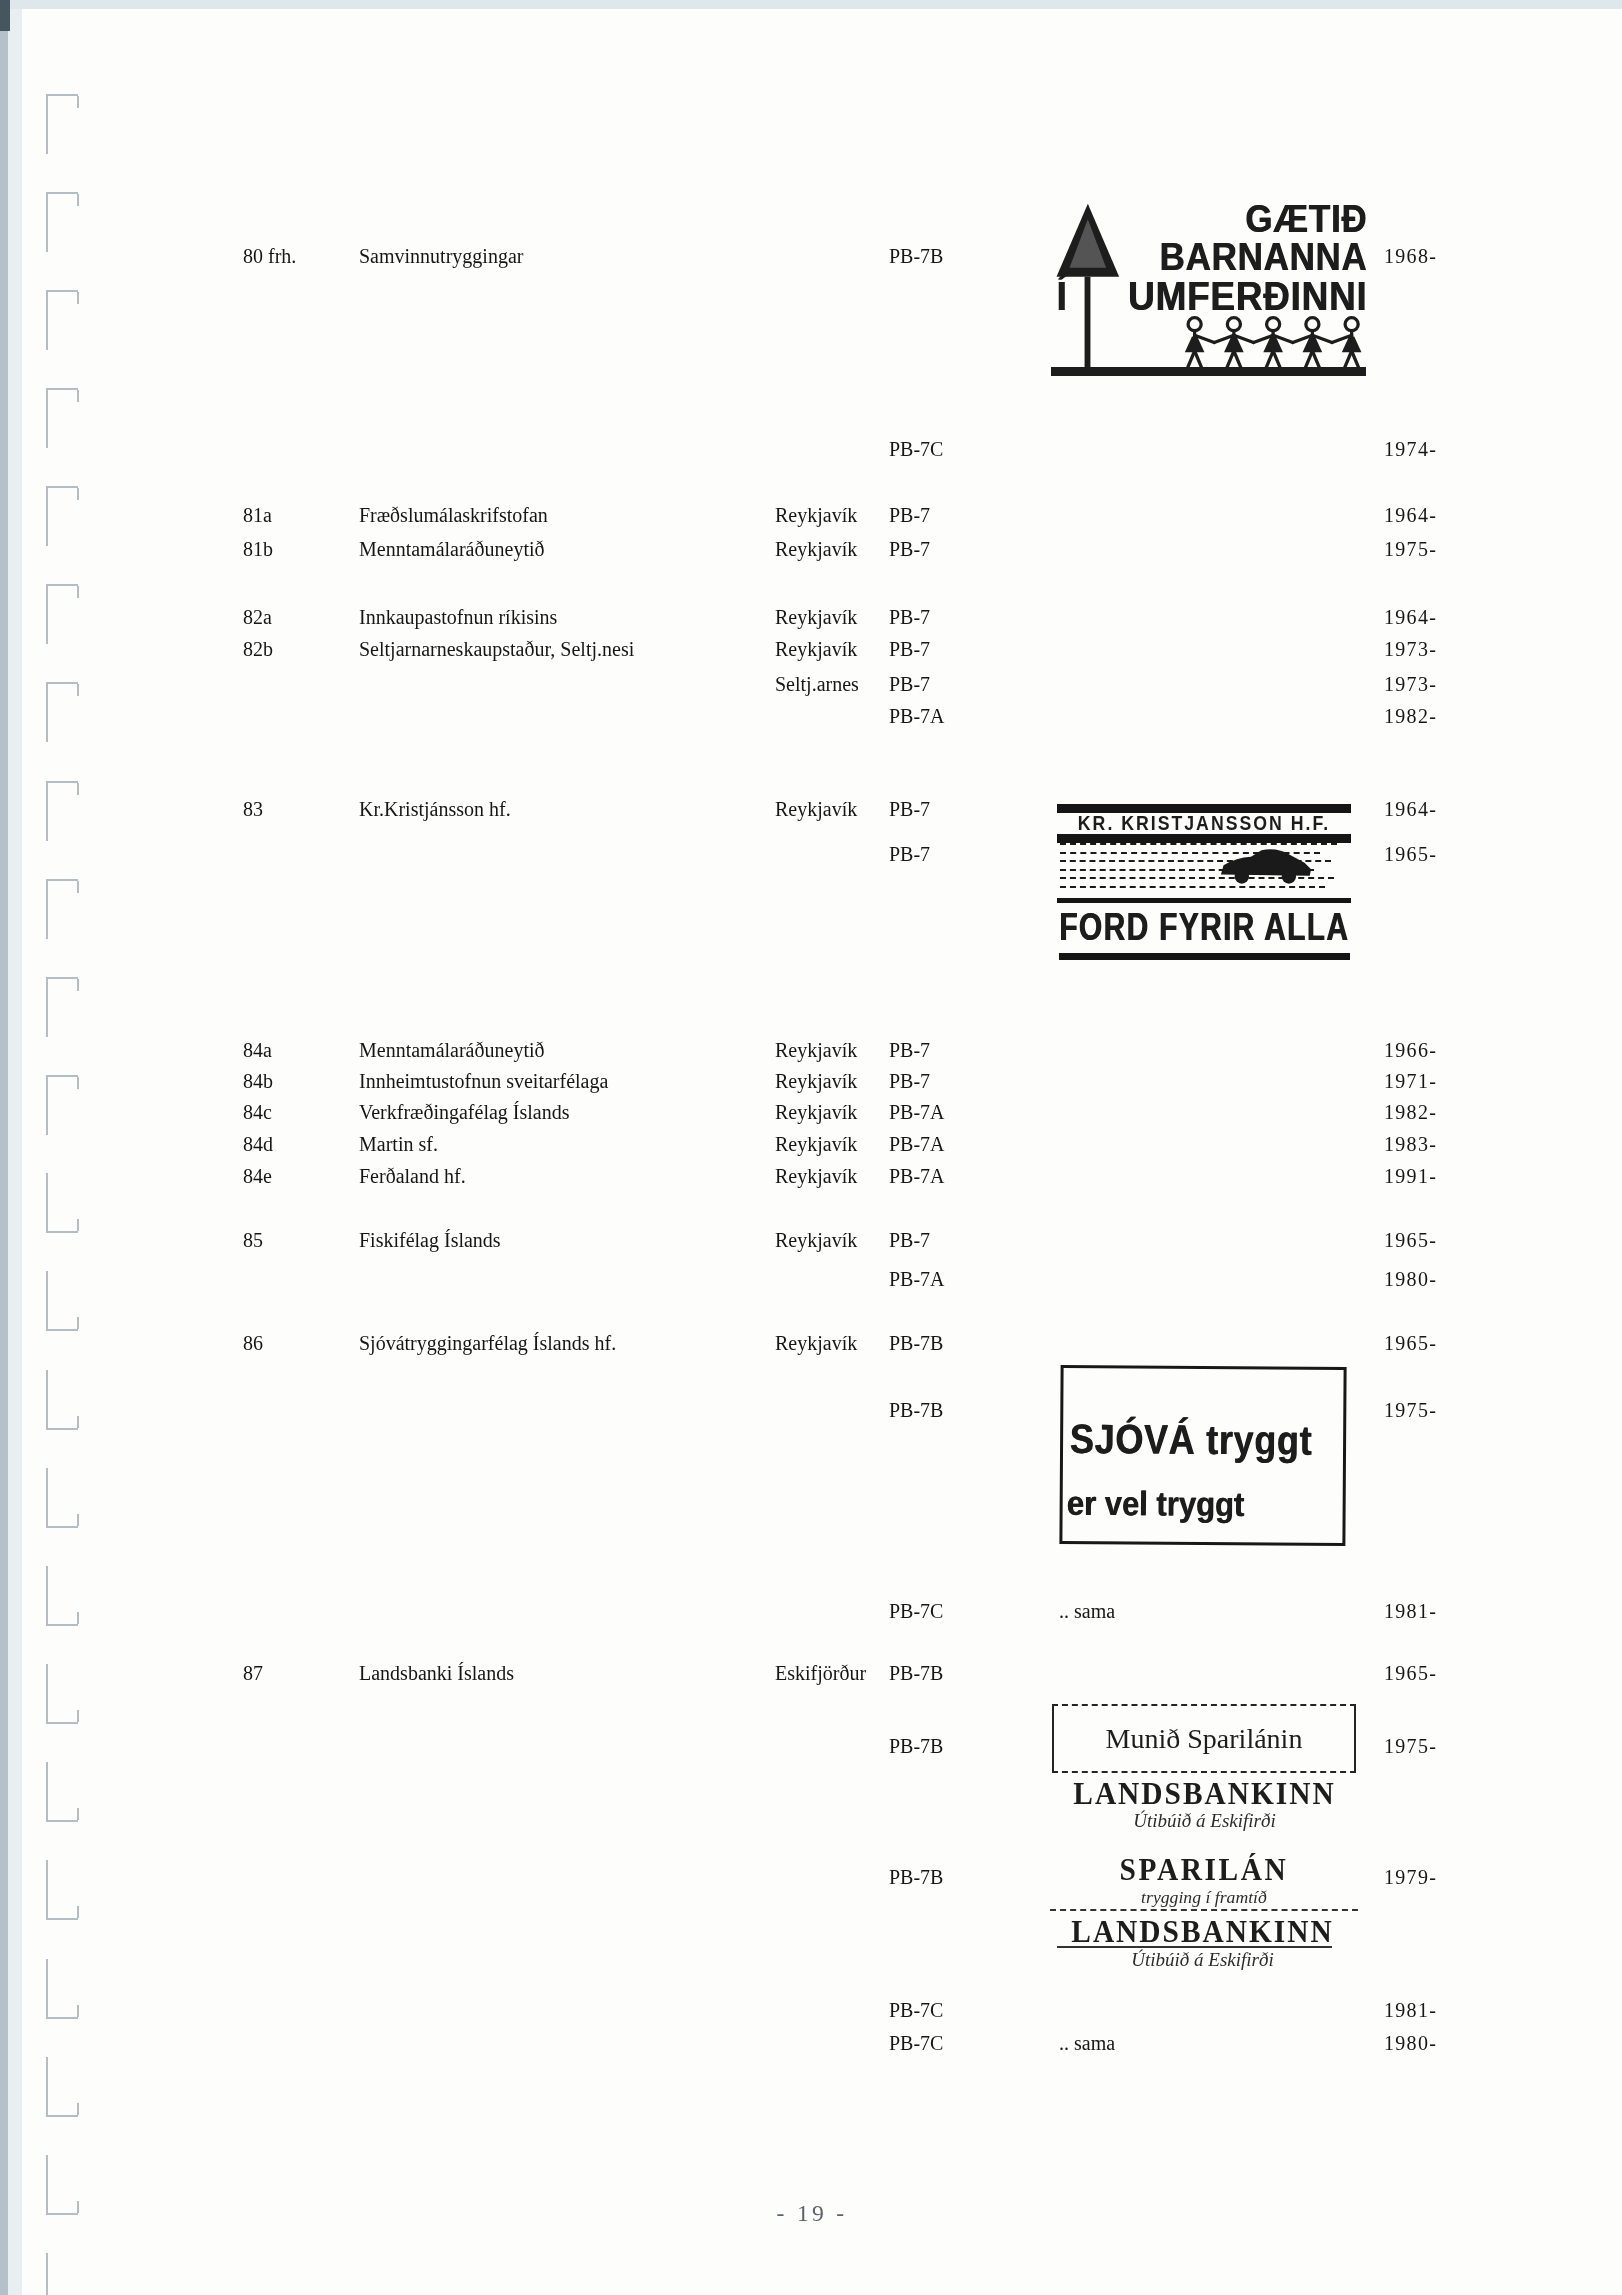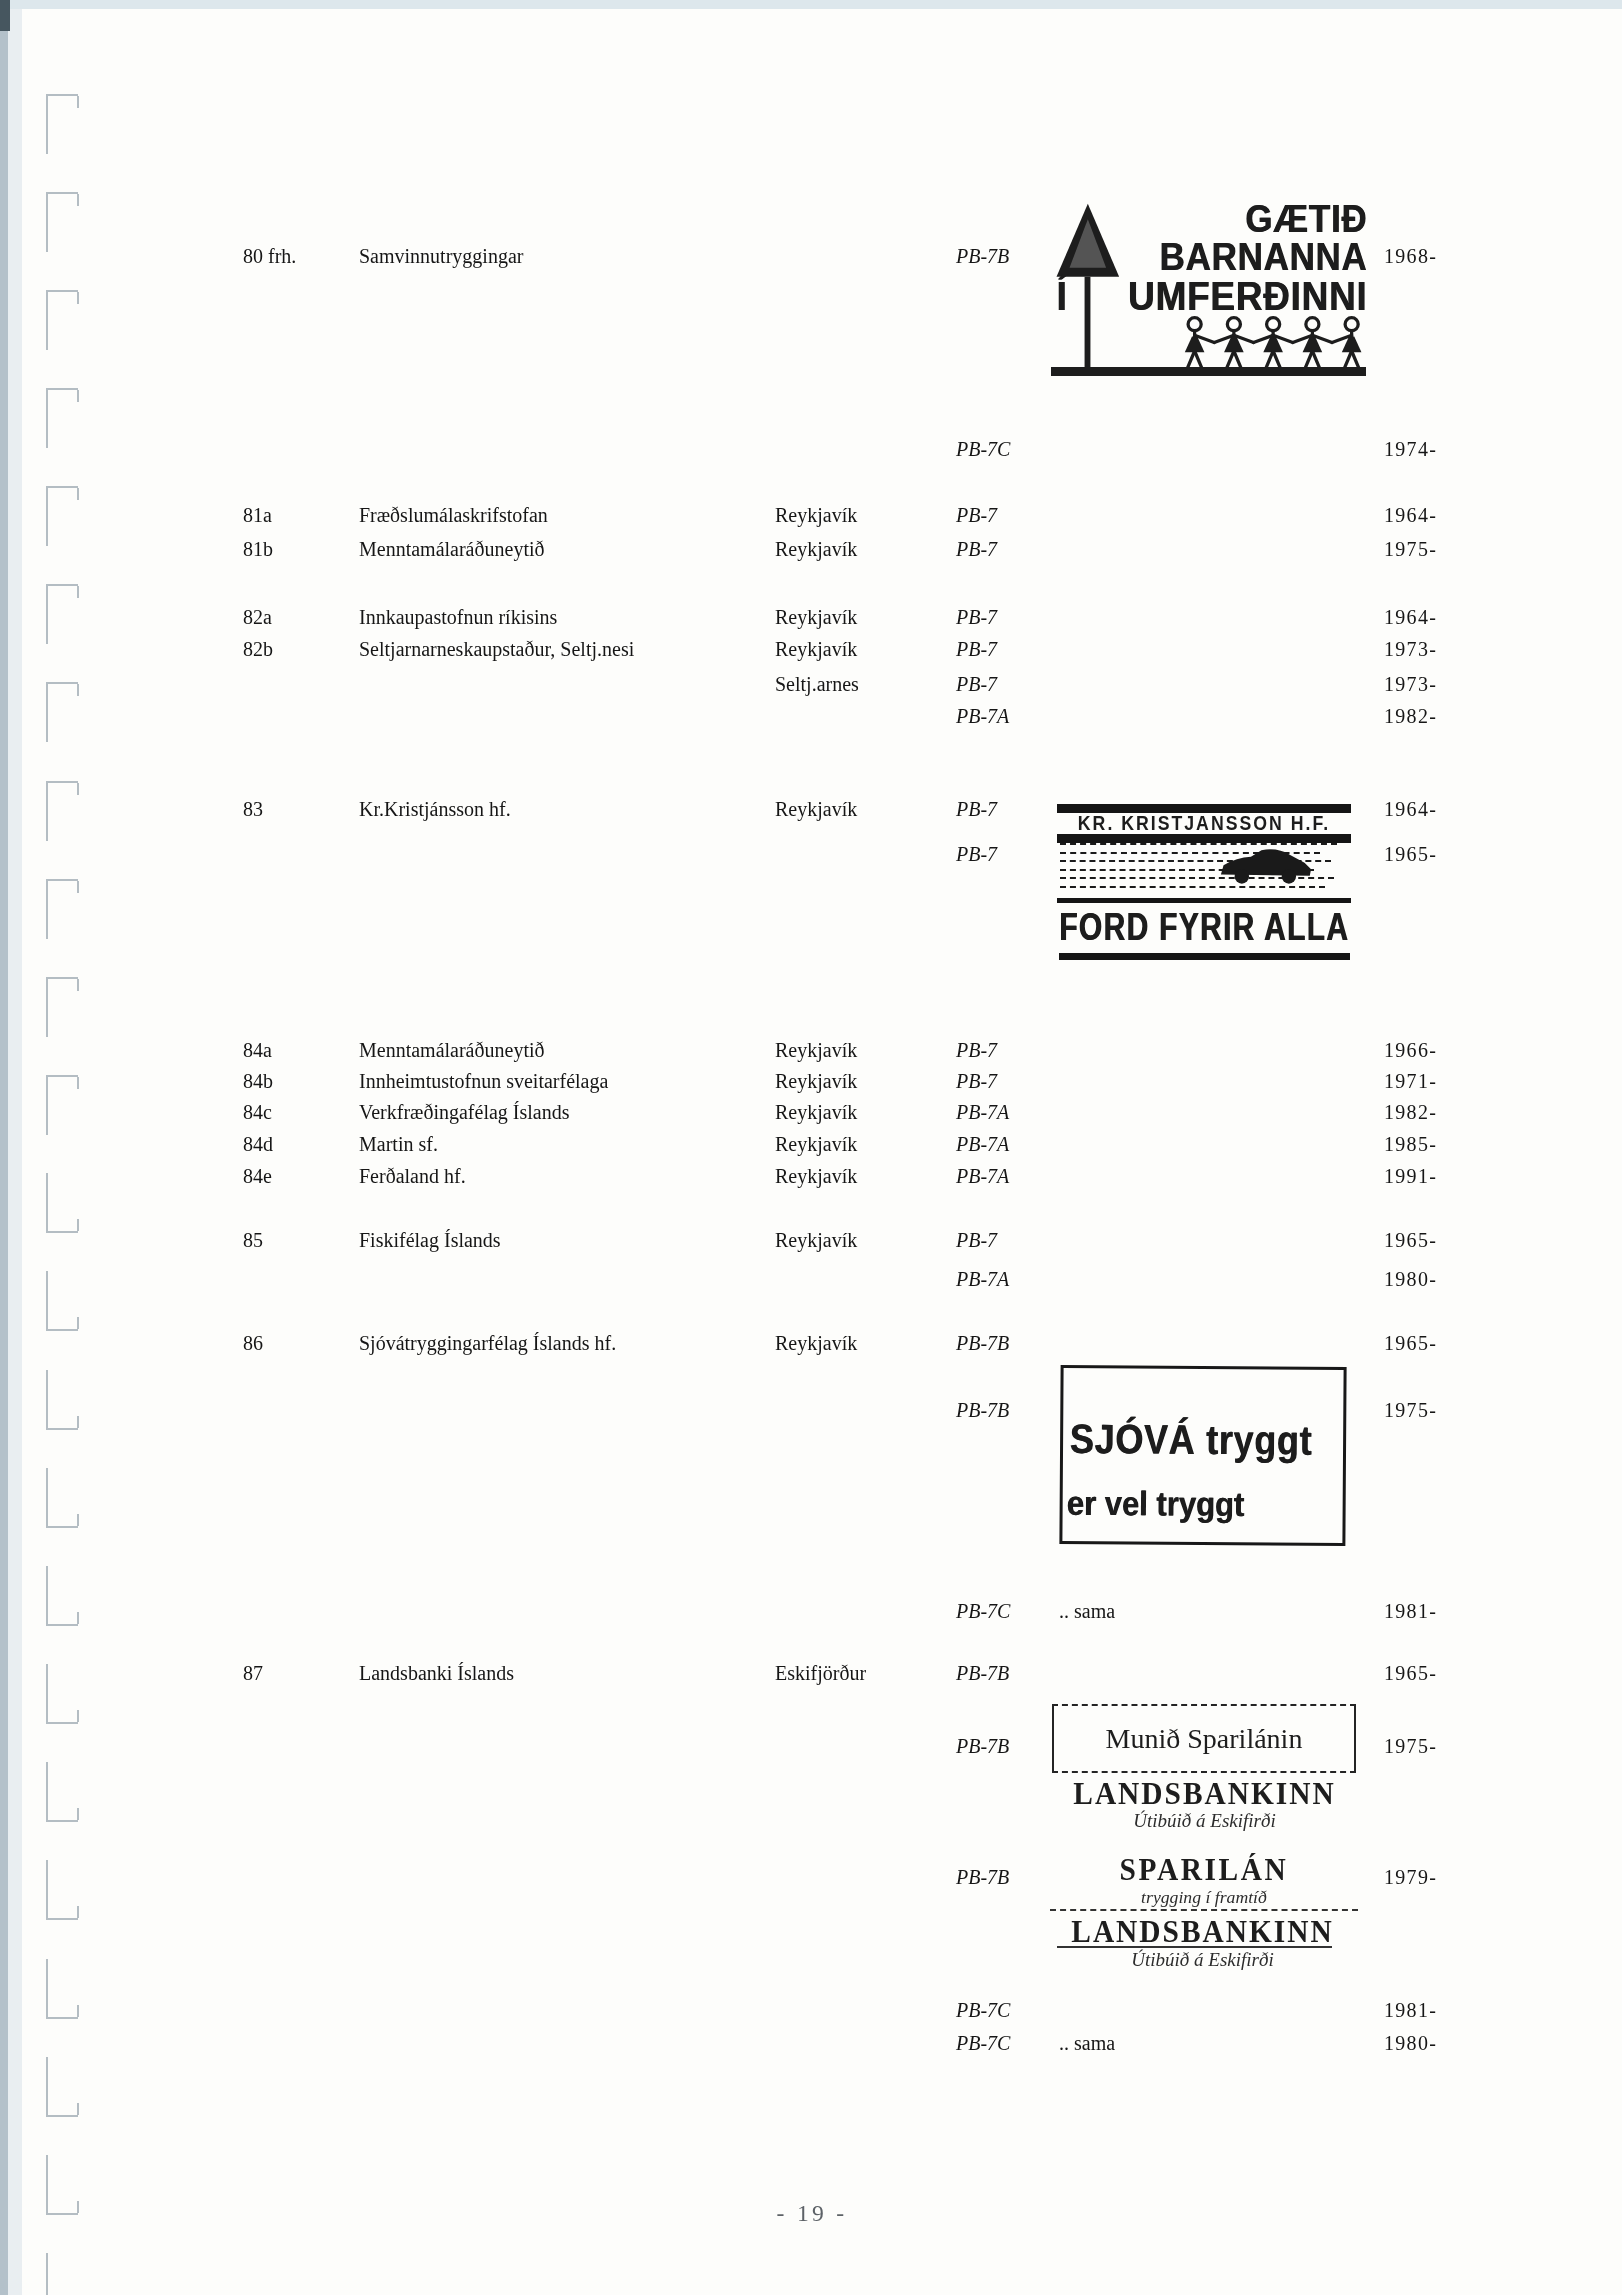"PB-7B" .c-type { font-style: italic -> none; left: 956px -> 889px }
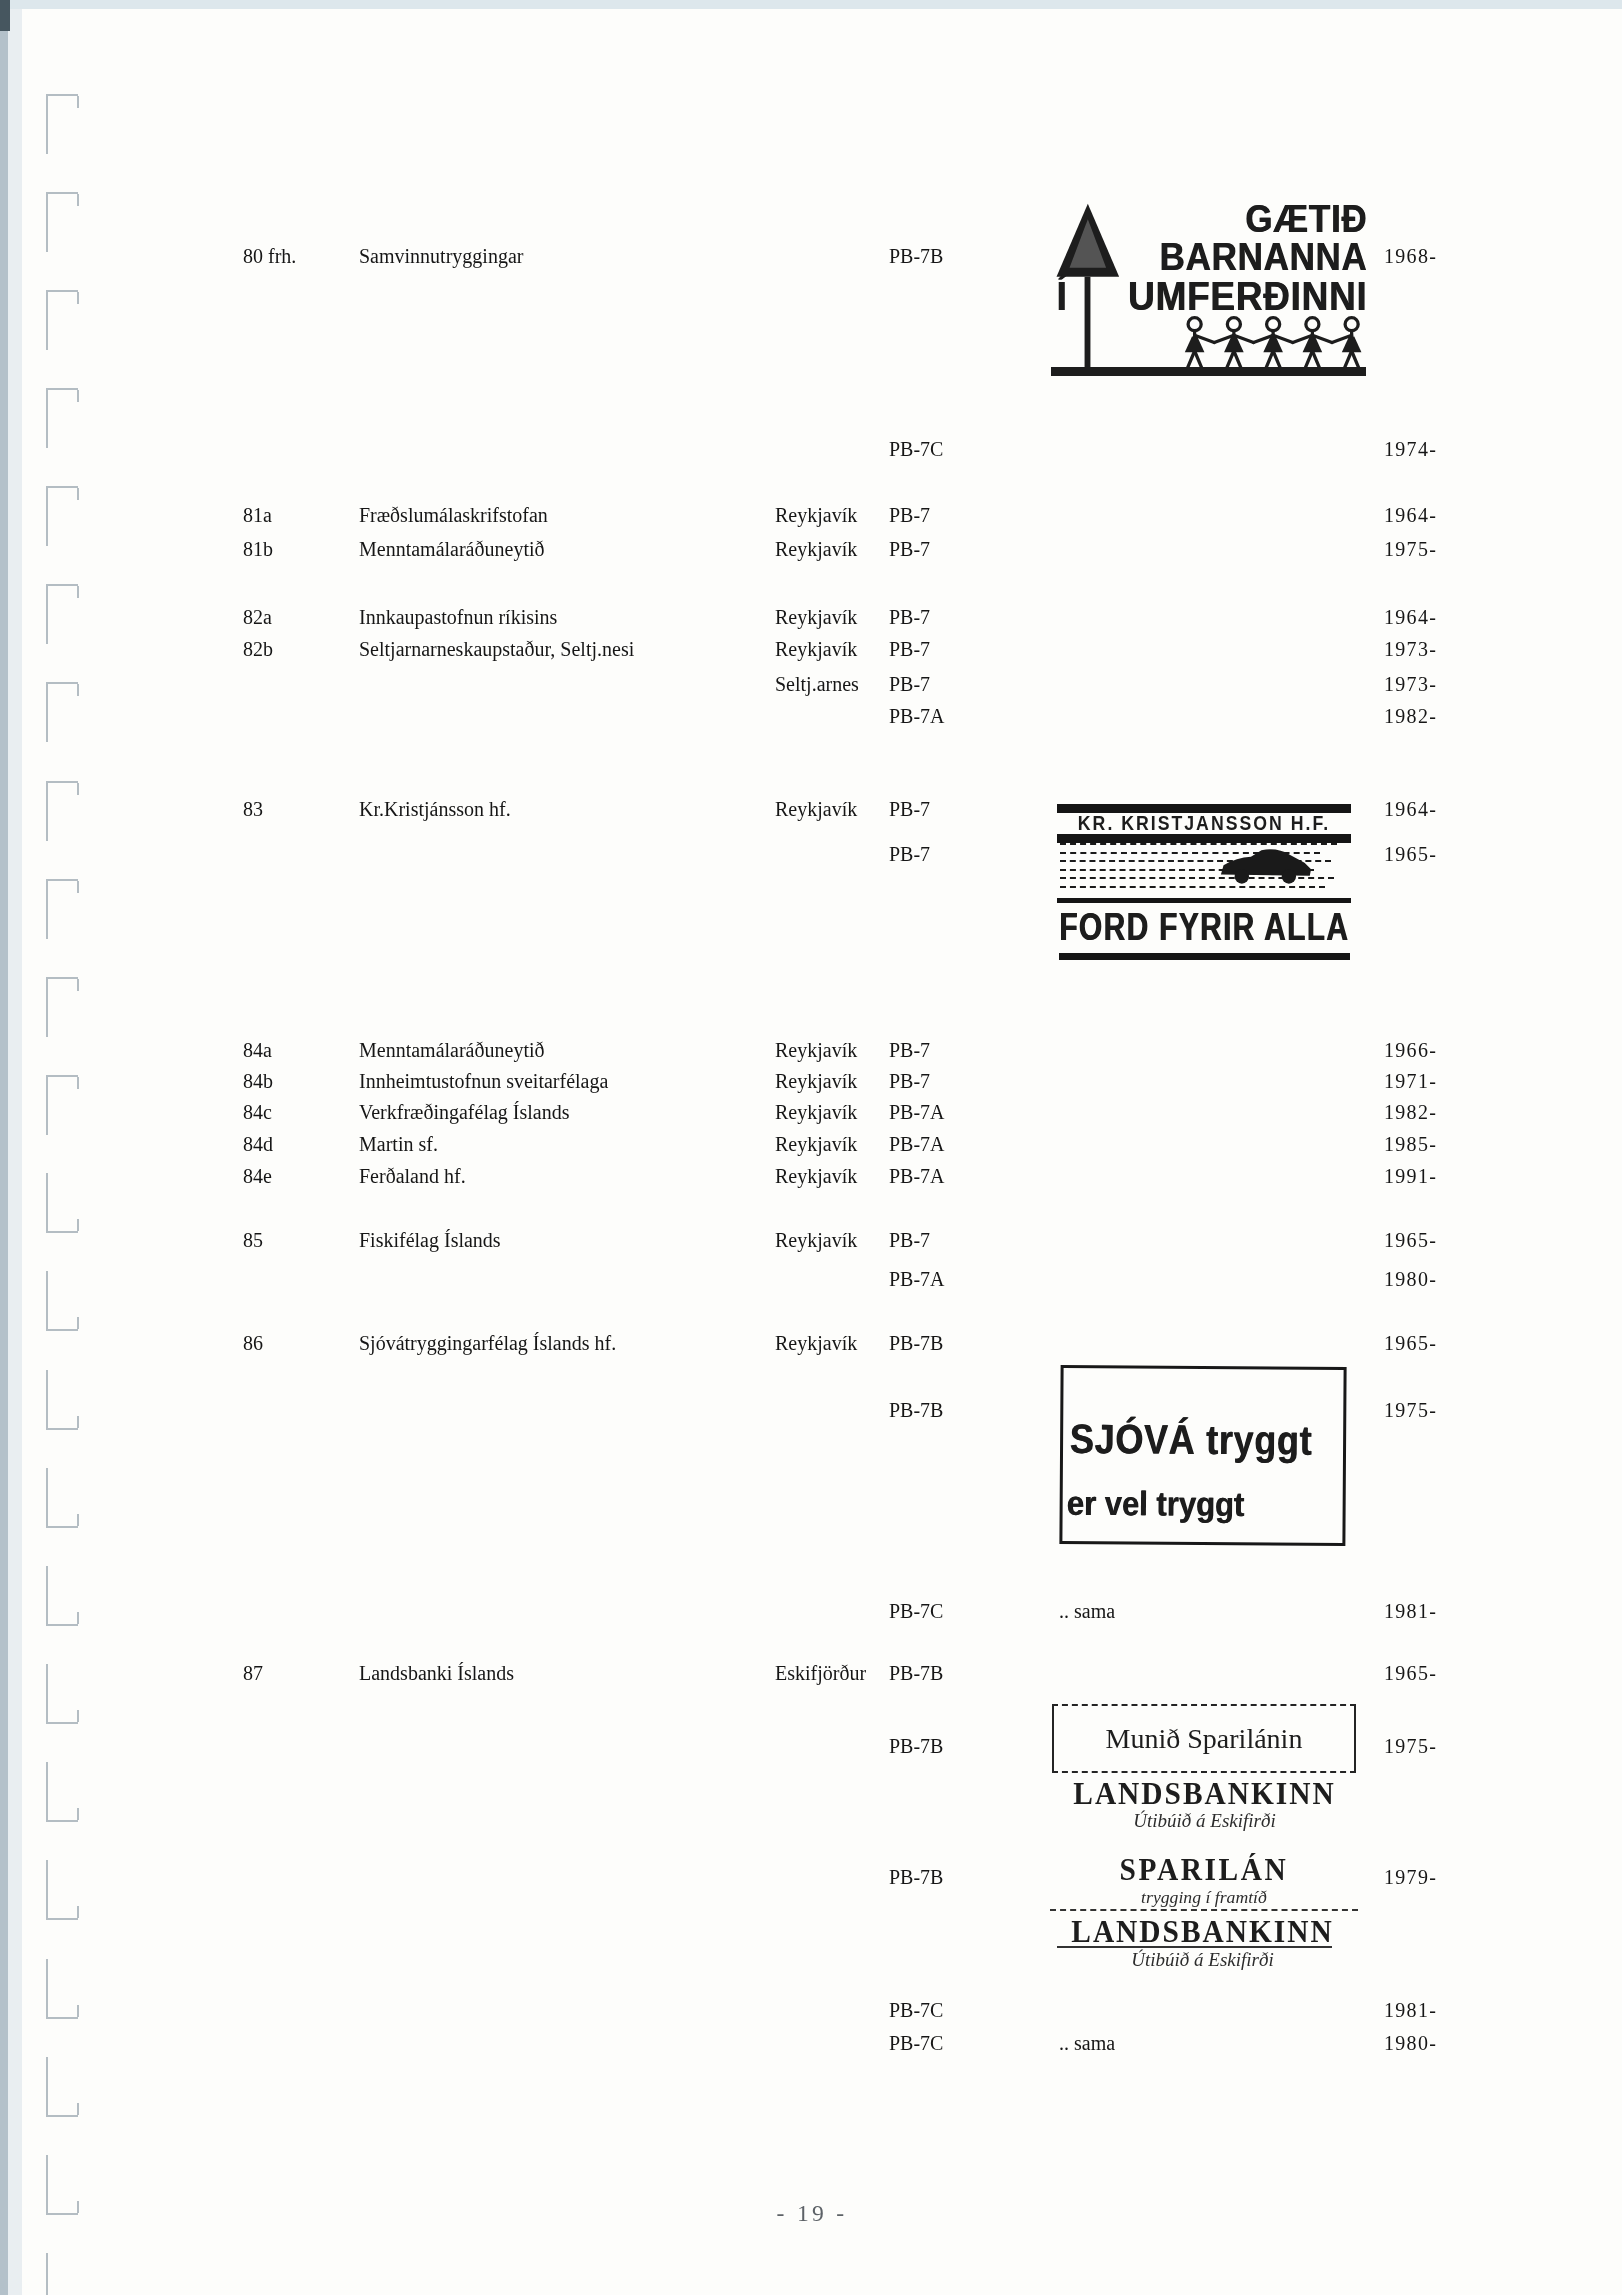"1985-" span.cell { text: 1985- -> 1983- }
